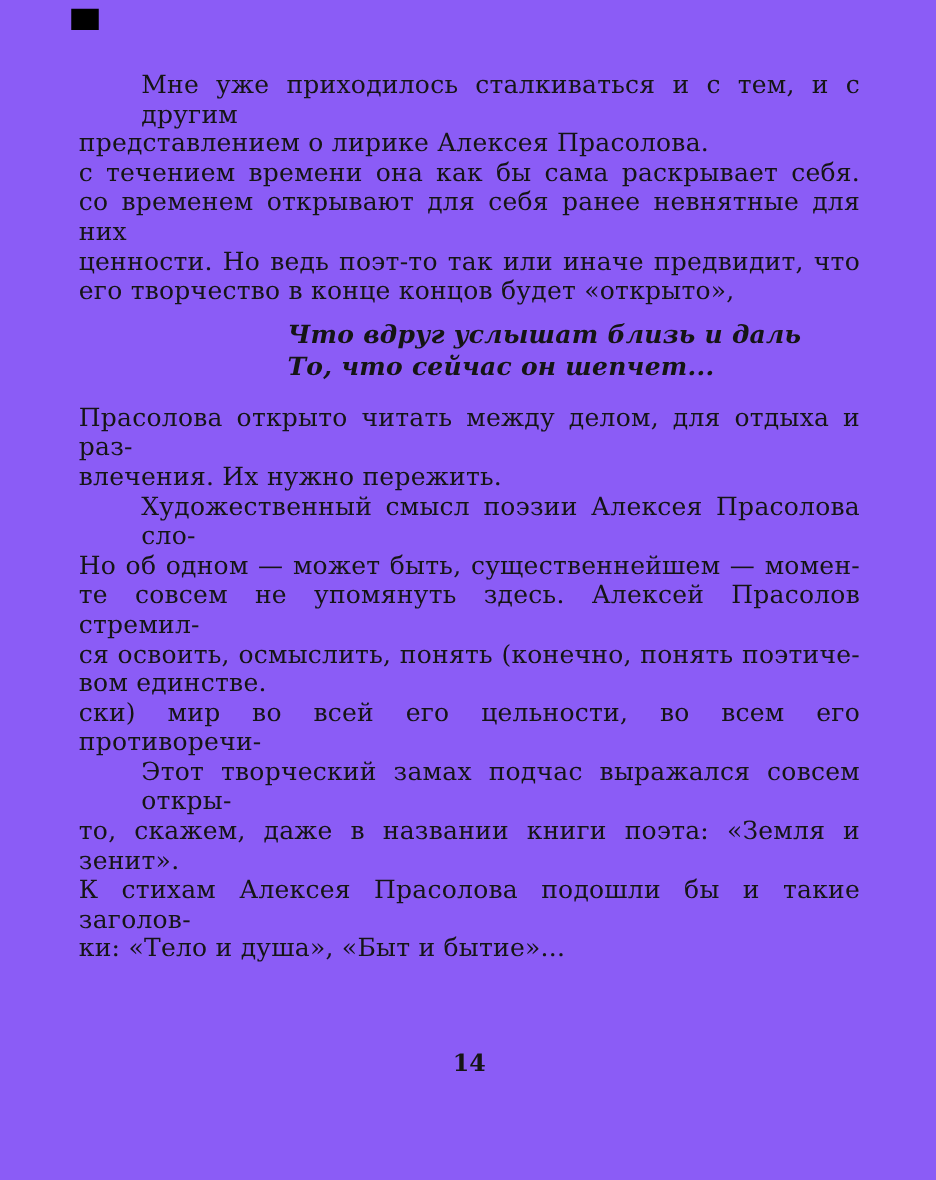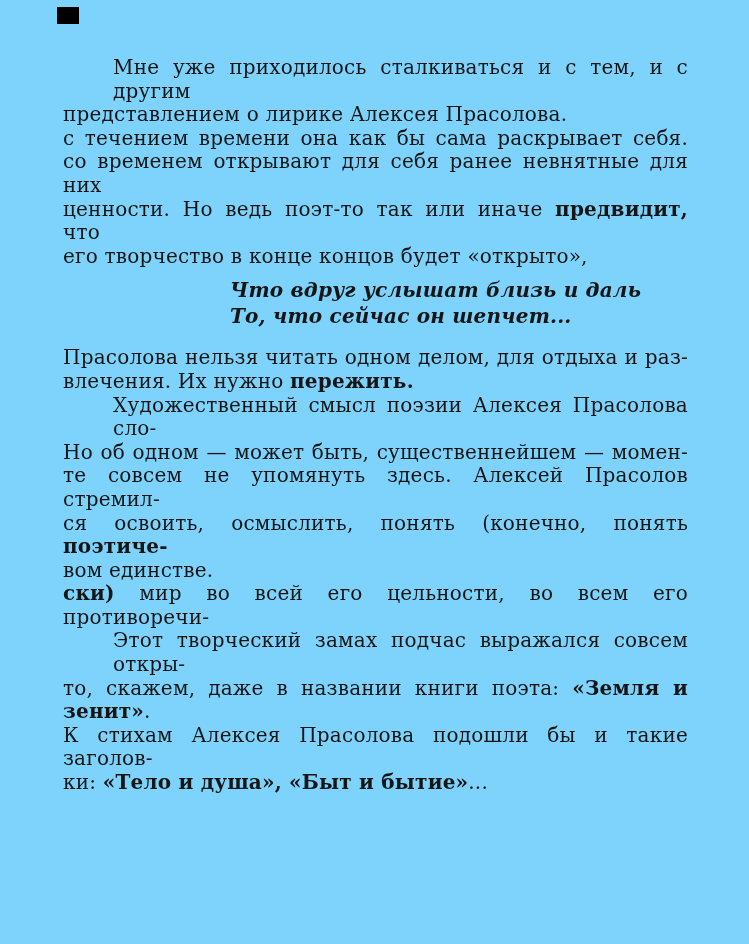"Мне уже приходилось сталкиваться и" .page { background: #7dd3fc -> #8b5cf6 }
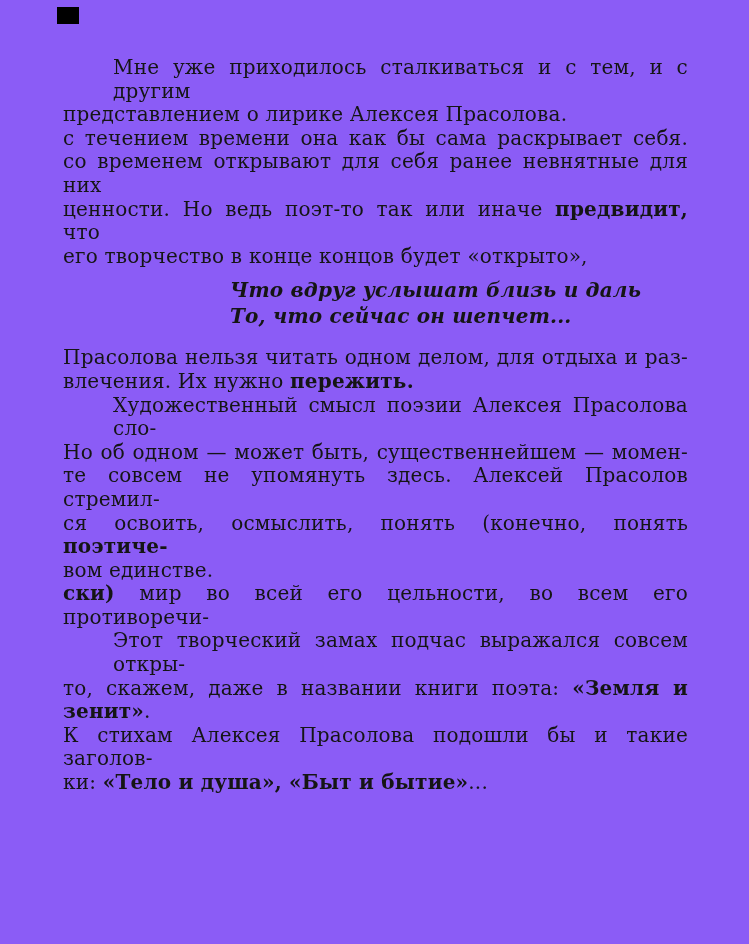"предвидит," .b { font-weight: bold -> normal }
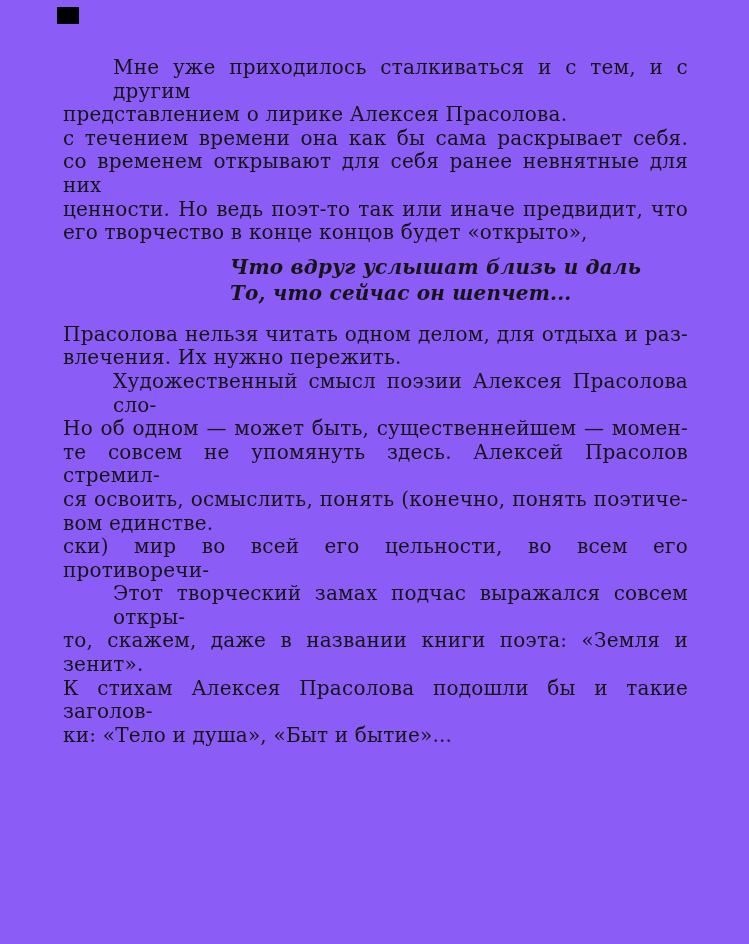"Прасолова нельзя читать одном делом," span { text: нельзя читать одном -> открыто читать между }
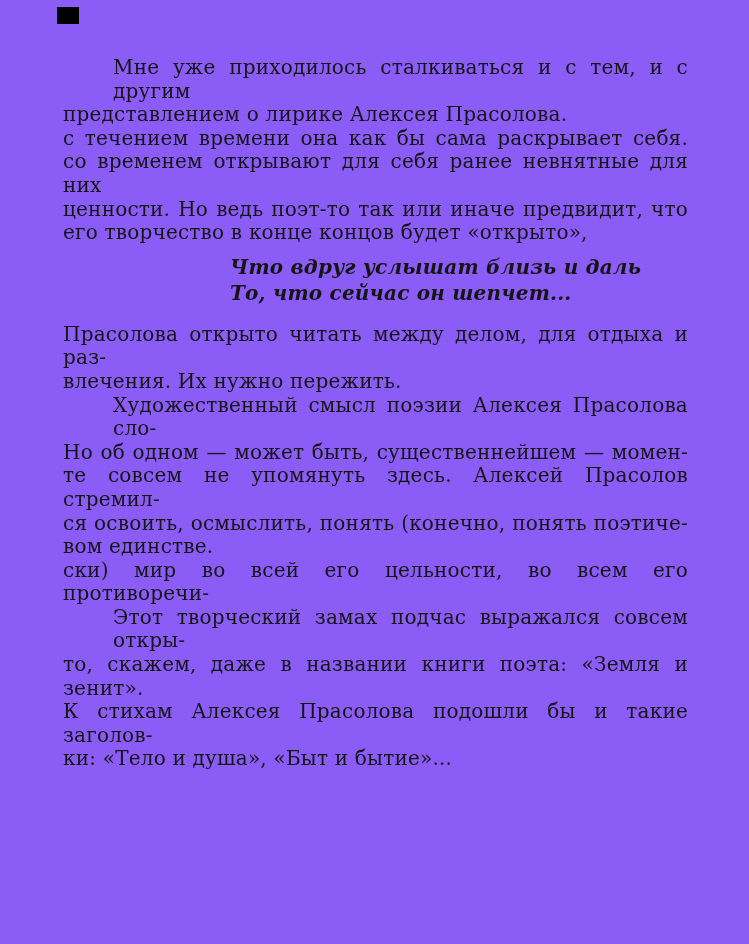"14" div.page-number { html: none -> <div>14</div> }
